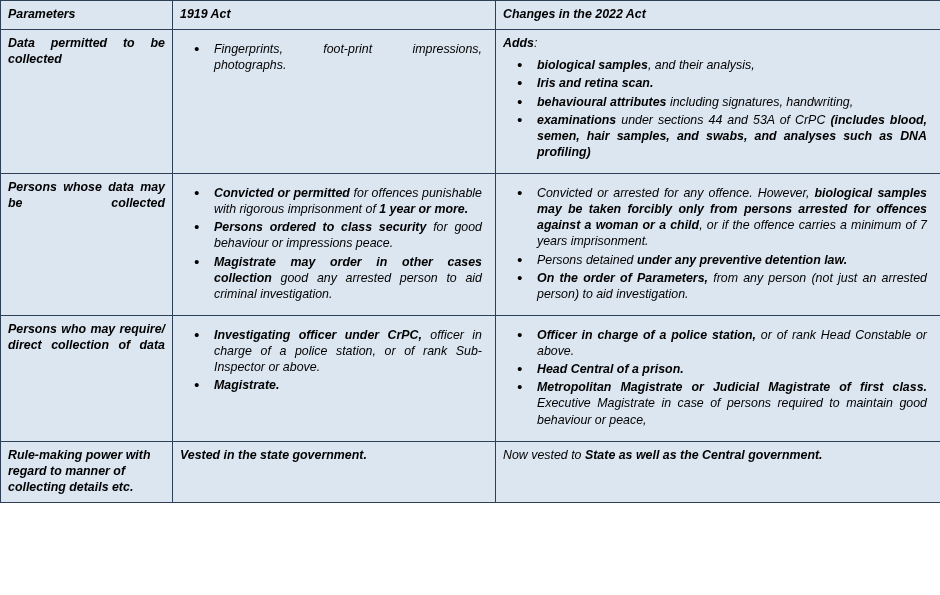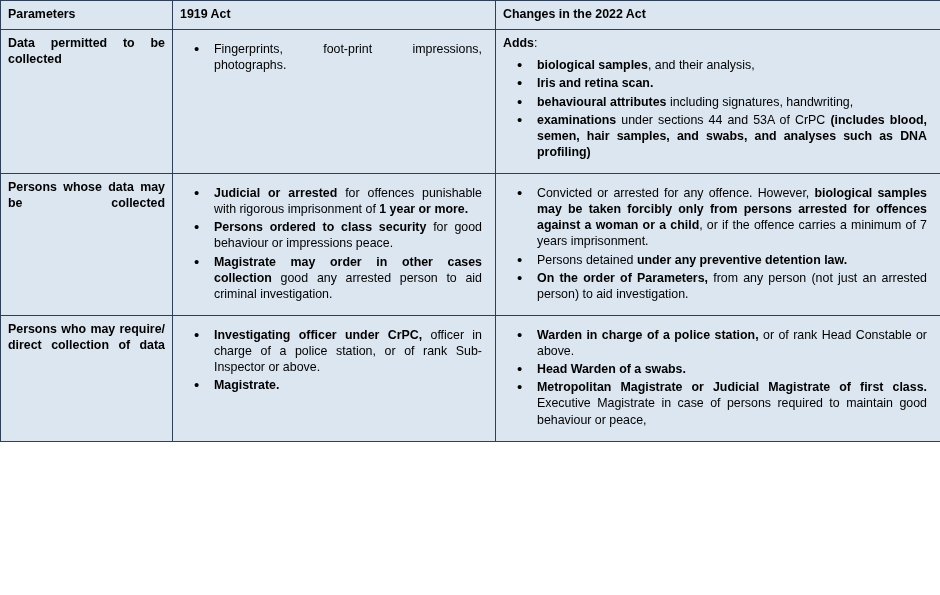"Parameters" table.comparison { font-style: none -> italic }
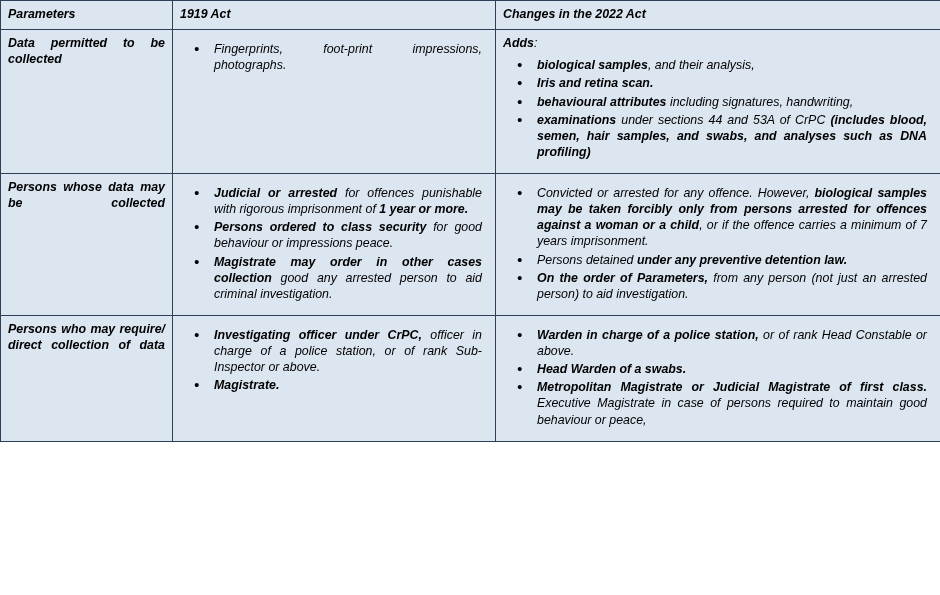"Judicial or arrested" span.b { text: Judicial or arrested -> Convicted or permitted }
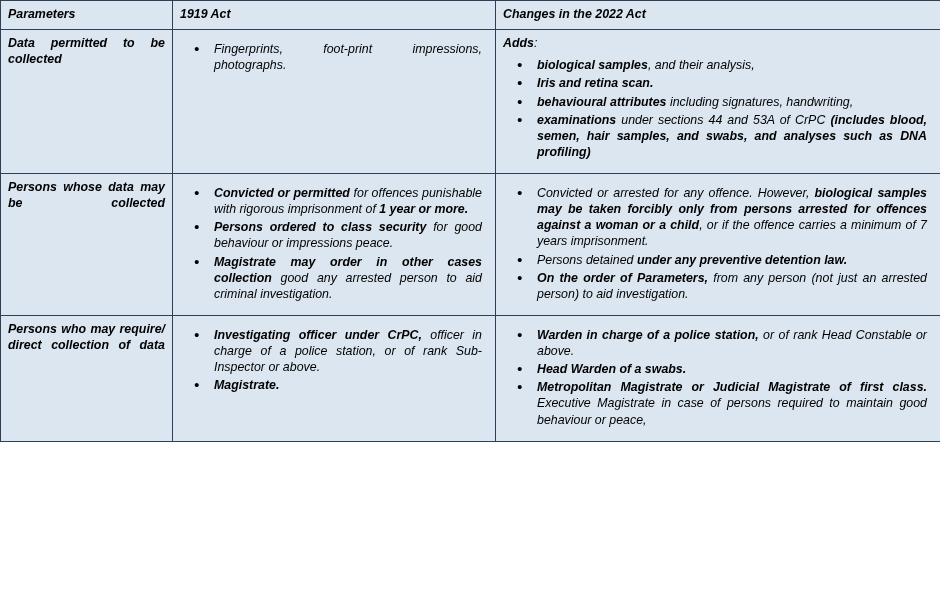"Warden in charge of a" span.b { text: Warden -> Officer }
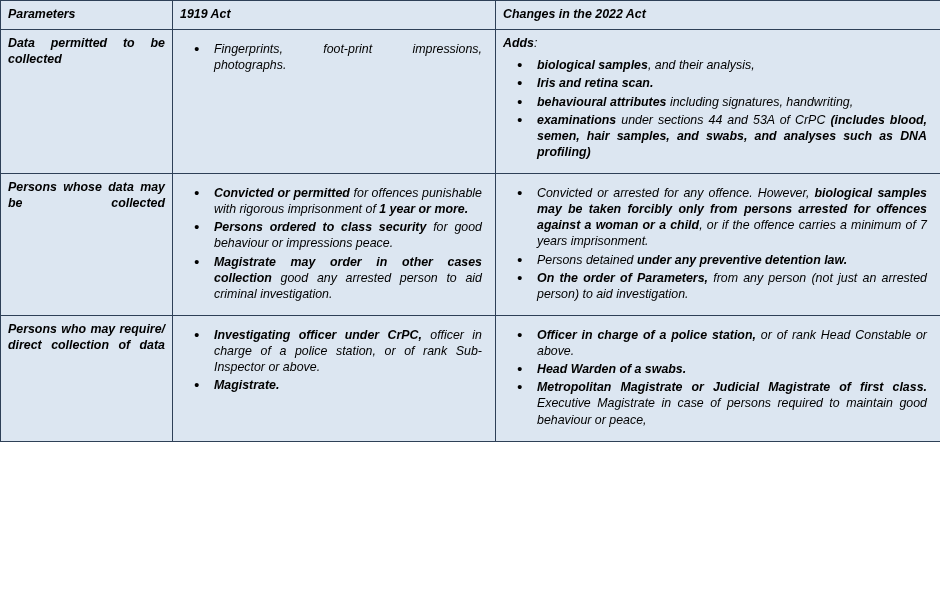"Head Warden of a swabs." span.b { text: Warden of a swabs -> Central of a prison }
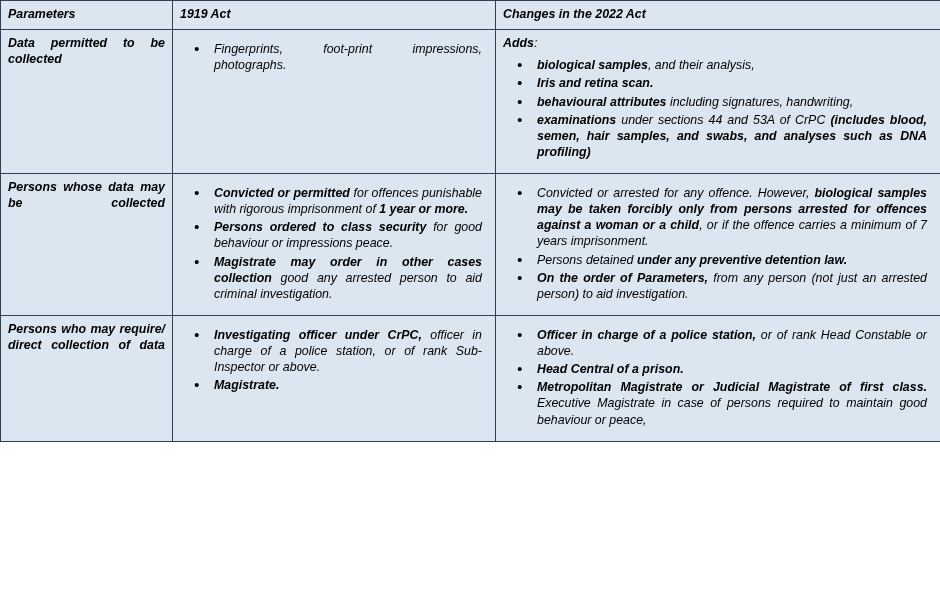"Rule-making power with regard to" tr { html: none -> <tr> <td>Rule-making power with regard to manner of collecting details etc.</td> <td> <div><span>Vested in the state government.</span></div> </td> <td> <div><span>Now vested to </span><span>State as well as the Central government.</span></div> </td> </tr> }
